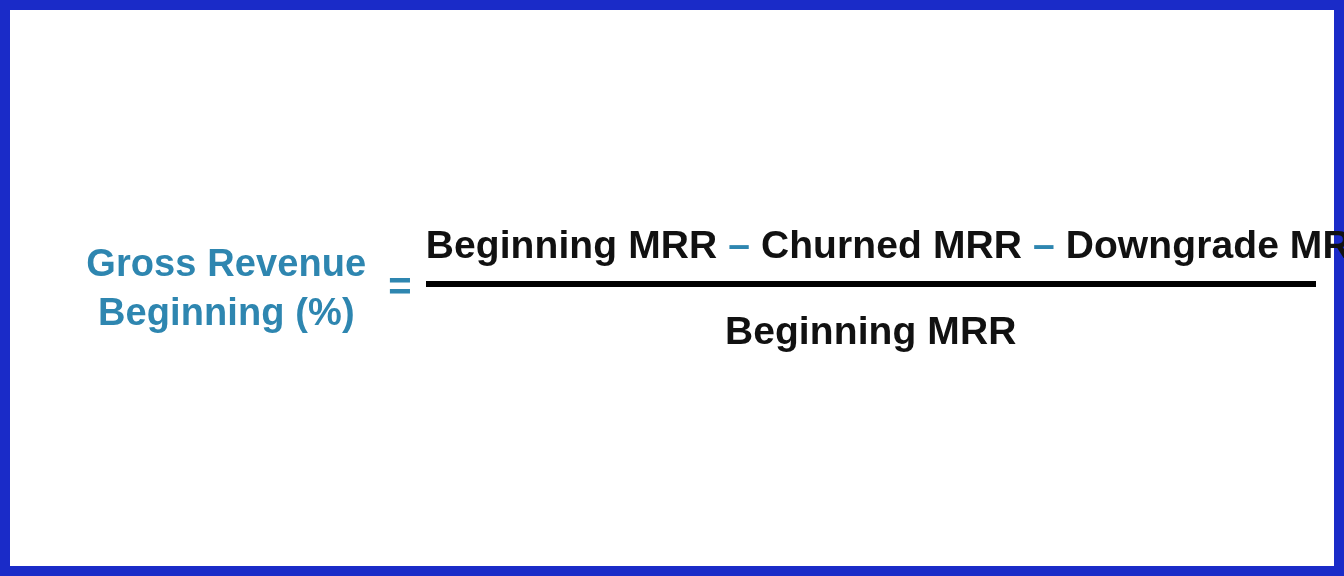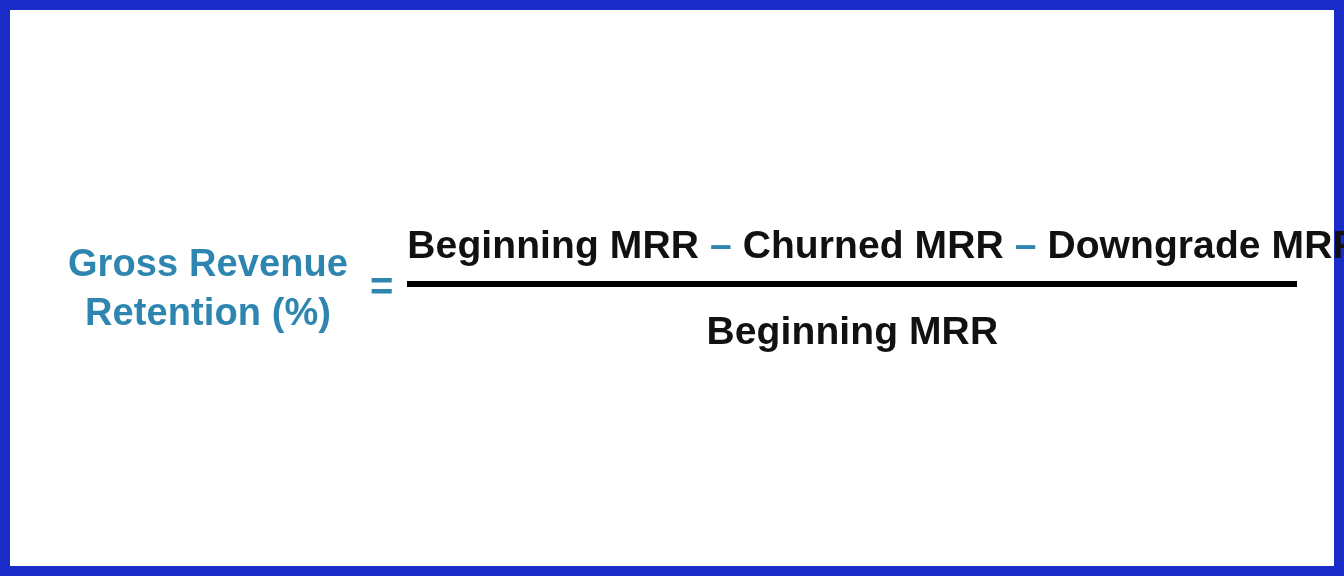"Gross Revenue" #equation { justify-content: flex-start -> center }
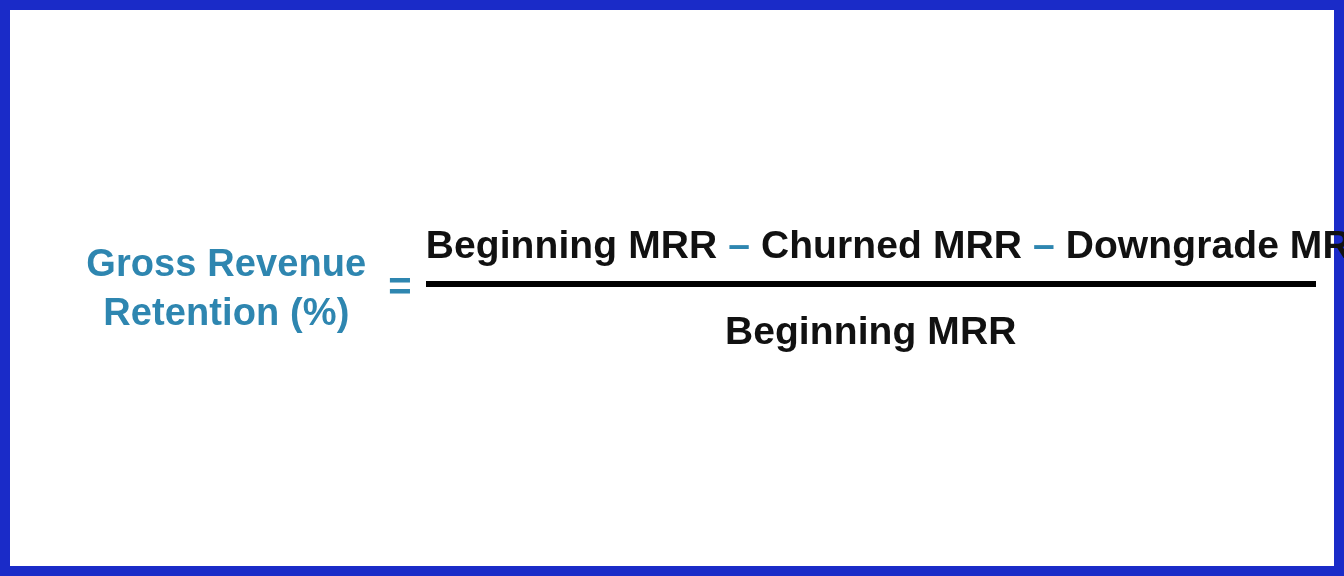"Retention (%)" span.label-line { text: Retention -> Beginning }
